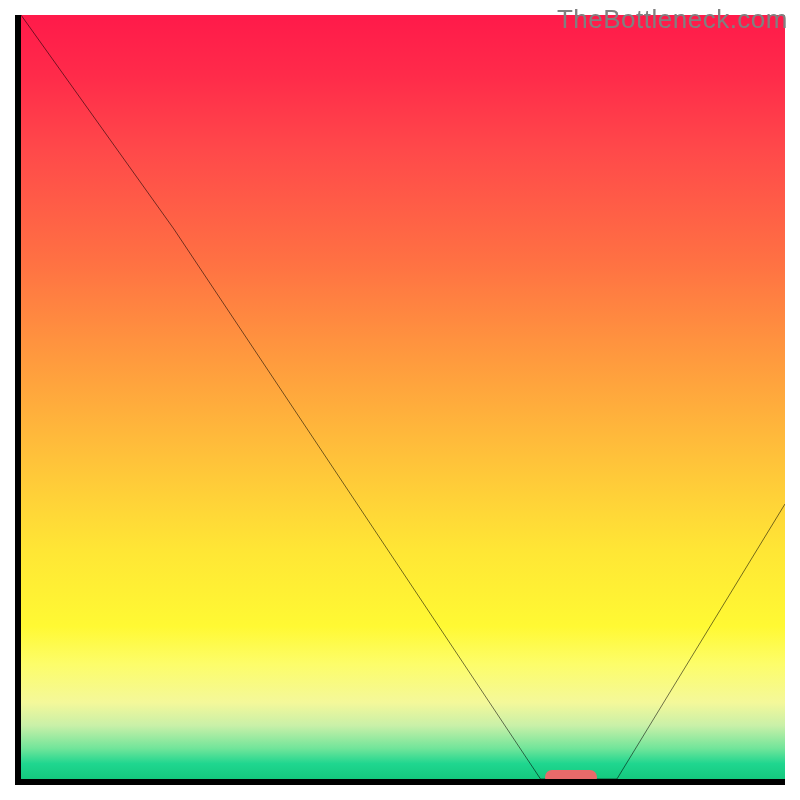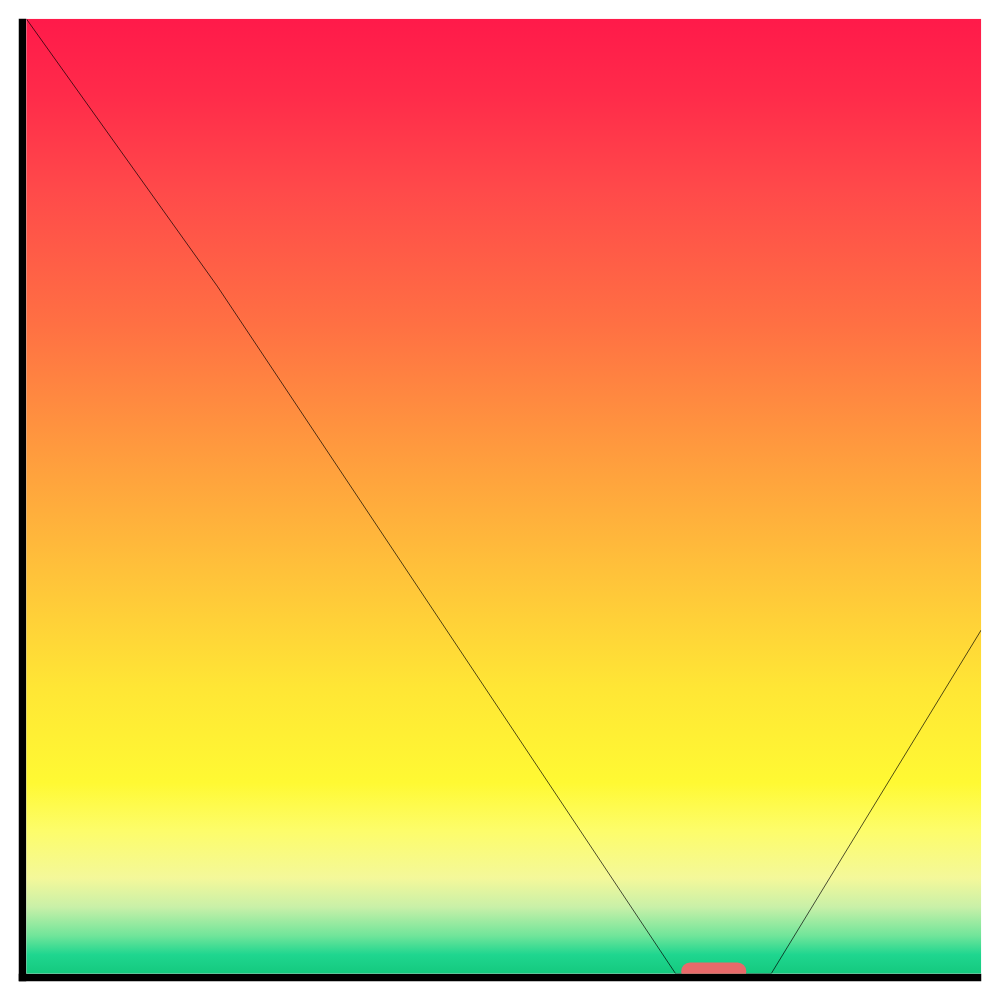"TheBottleneck.com" div.watermark { html: none -> <div>TheBottleneck.com</div> }
